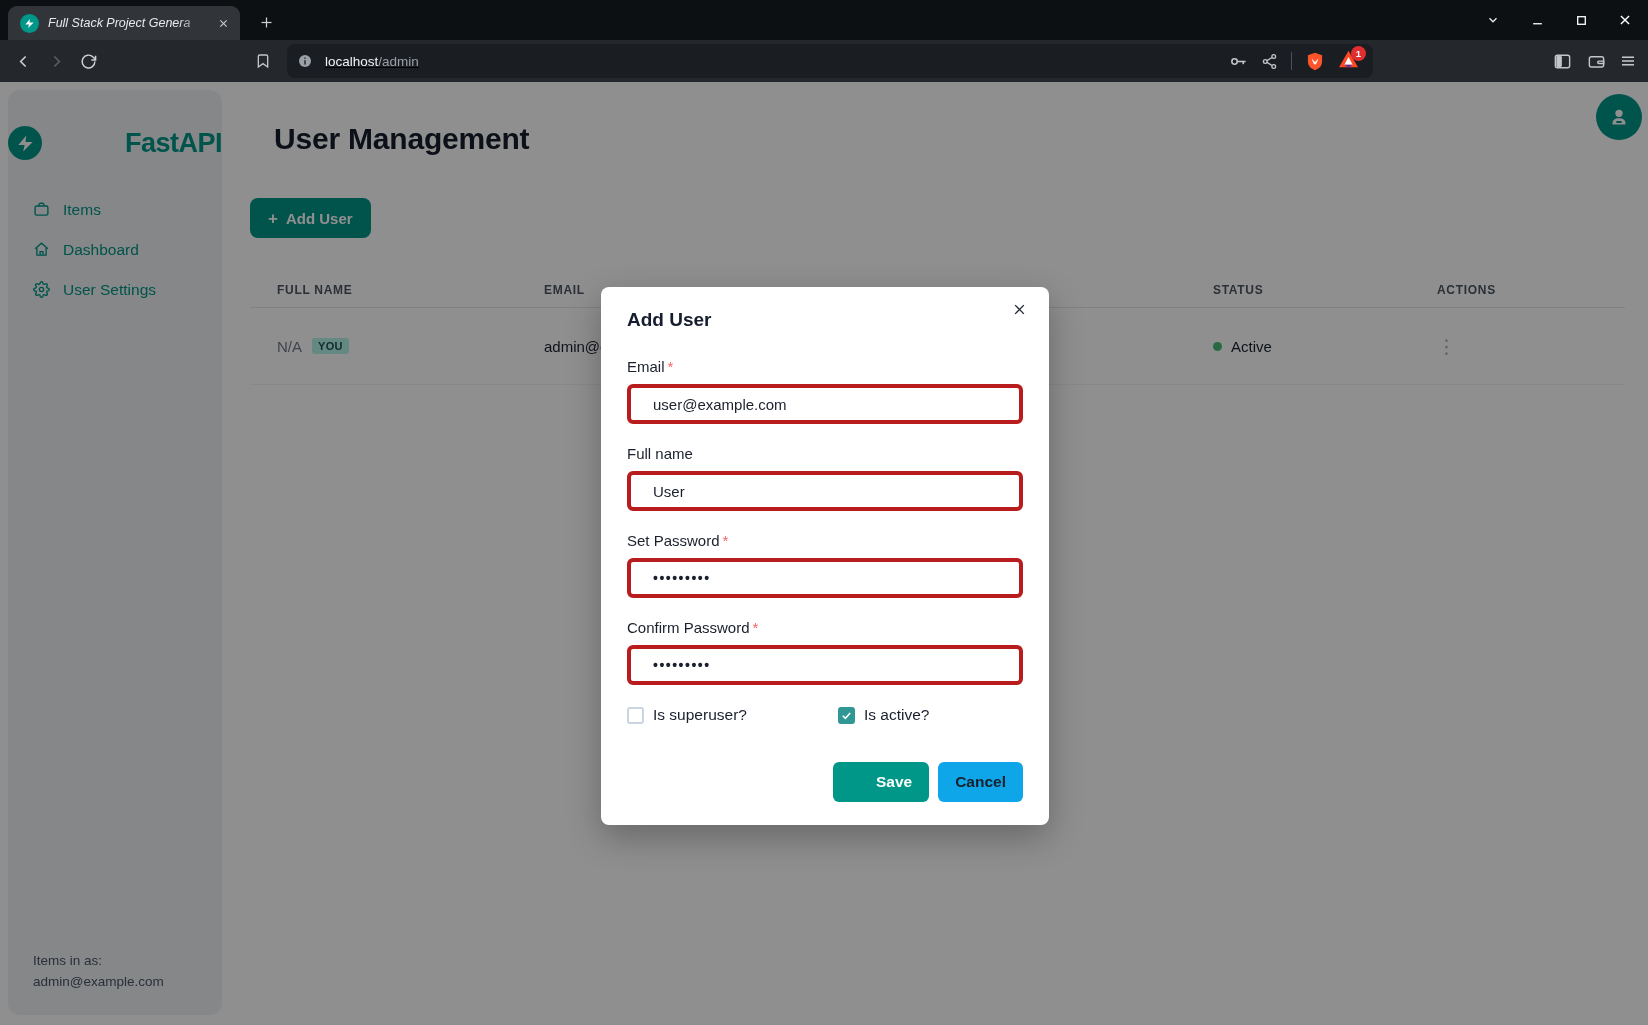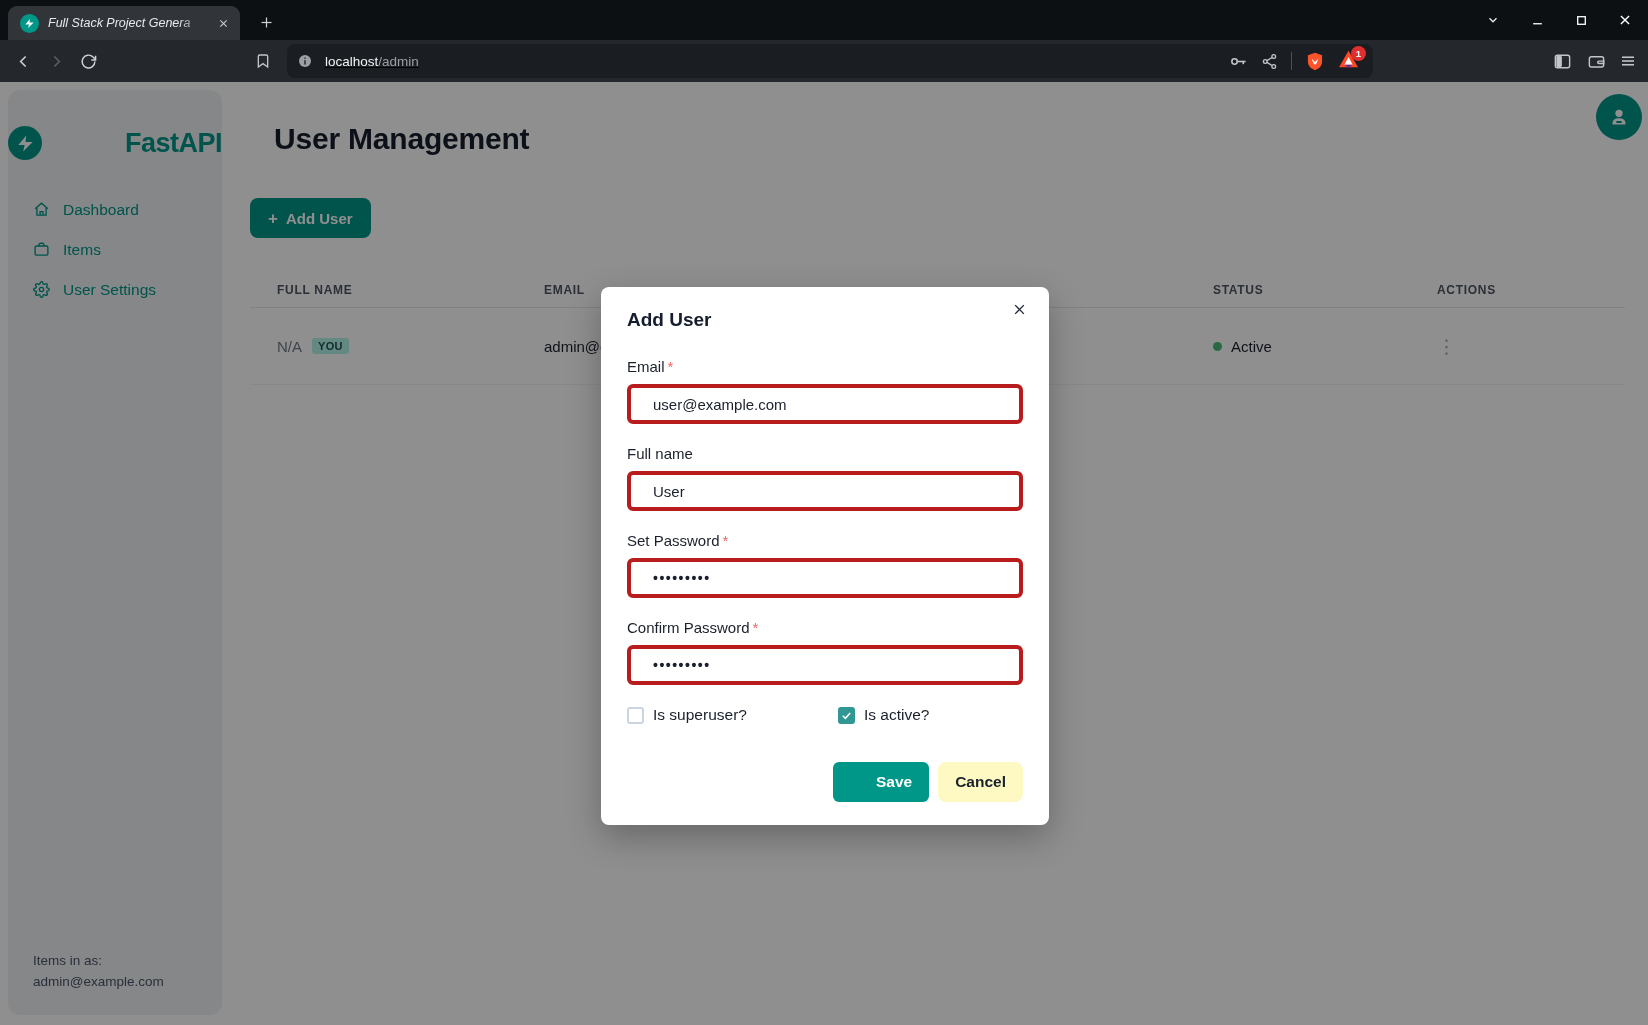"Dashboard" div.nav-item { order: before "Items" -> after "Items" }
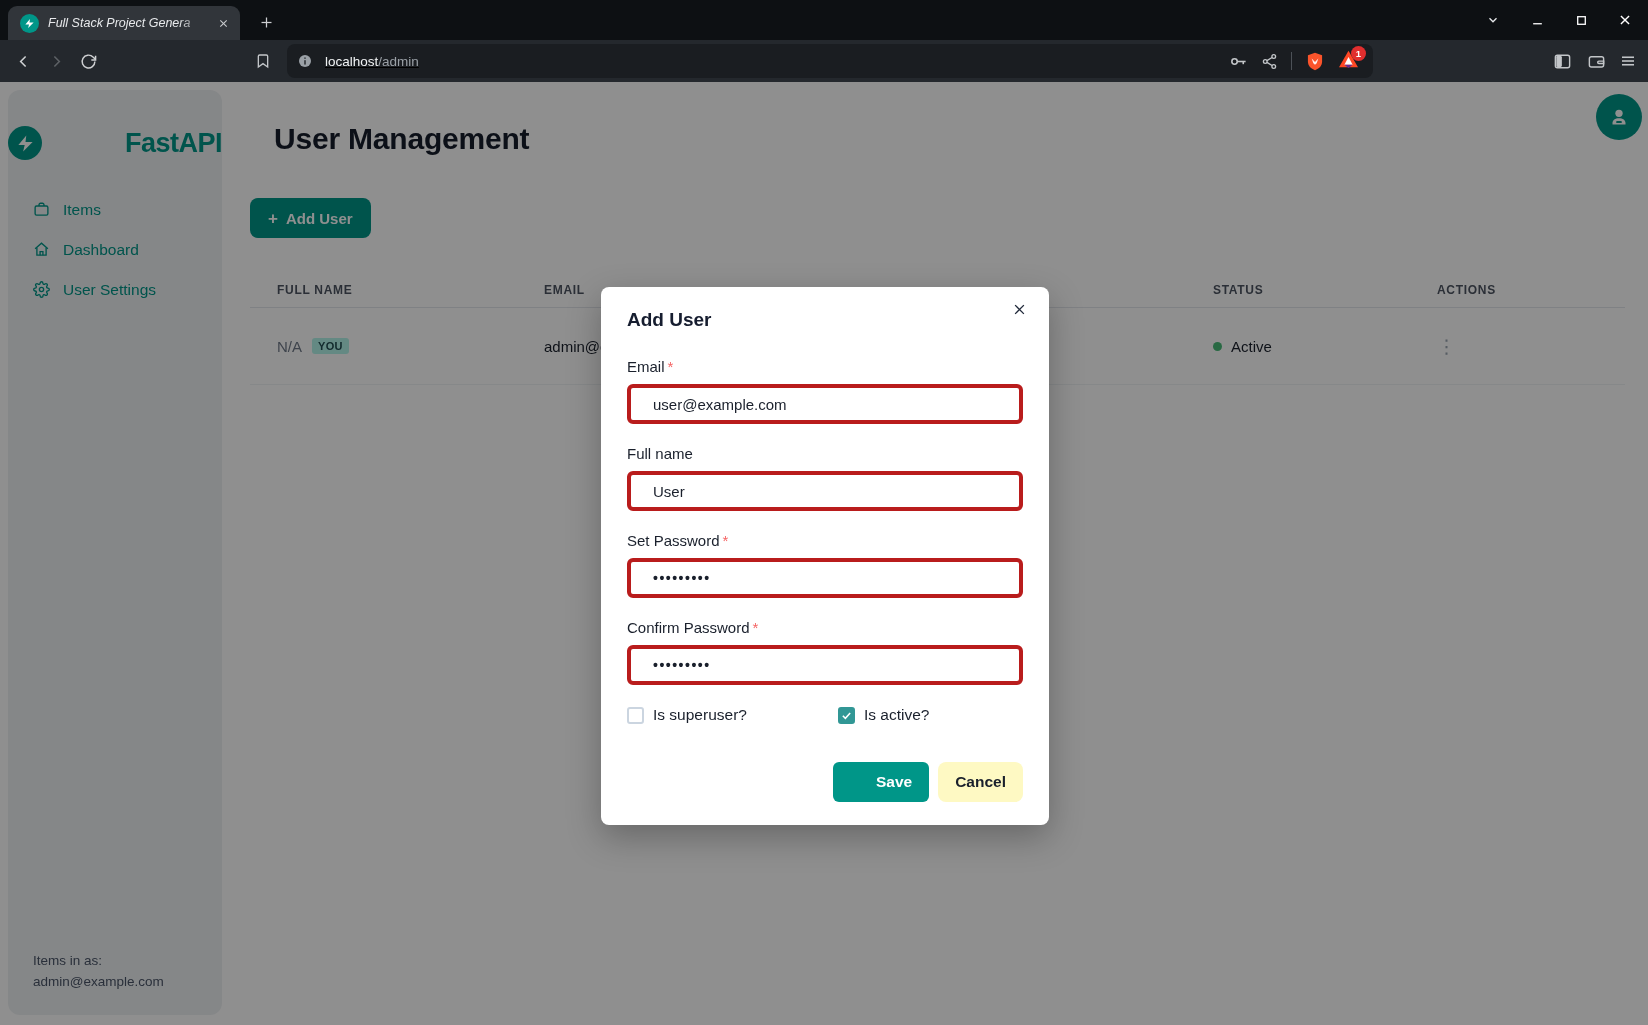"Cancel" .btn-cancel { background: #fef9c3 -> #0ea5e9; border-radius: 8px -> none }
